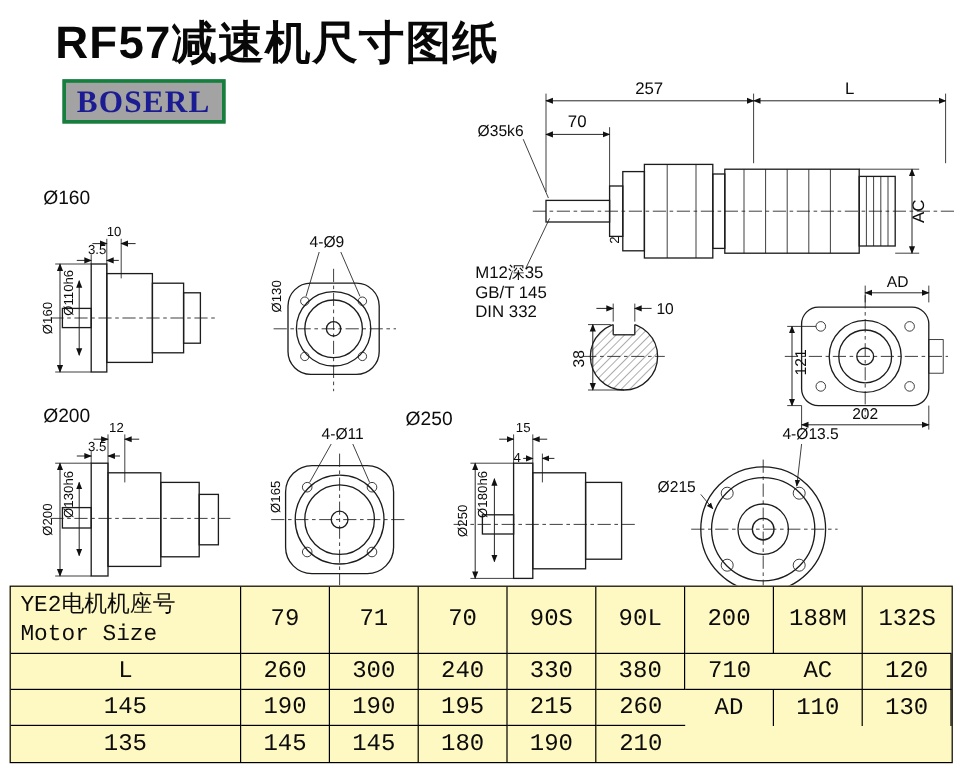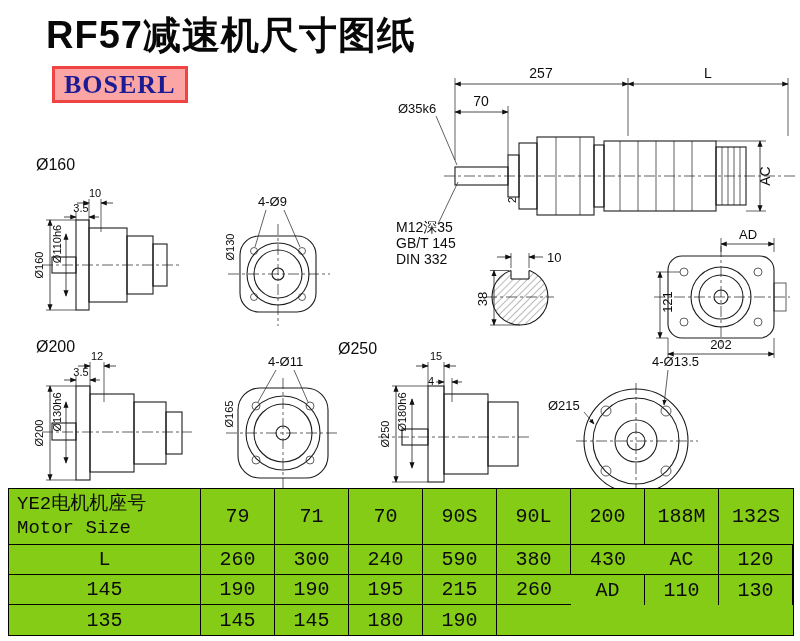"BOSERL" .logo { background: #fca5a5 -> #a3a3a3; border: 3px solid #ef4444 -> 3px solid #15803d }
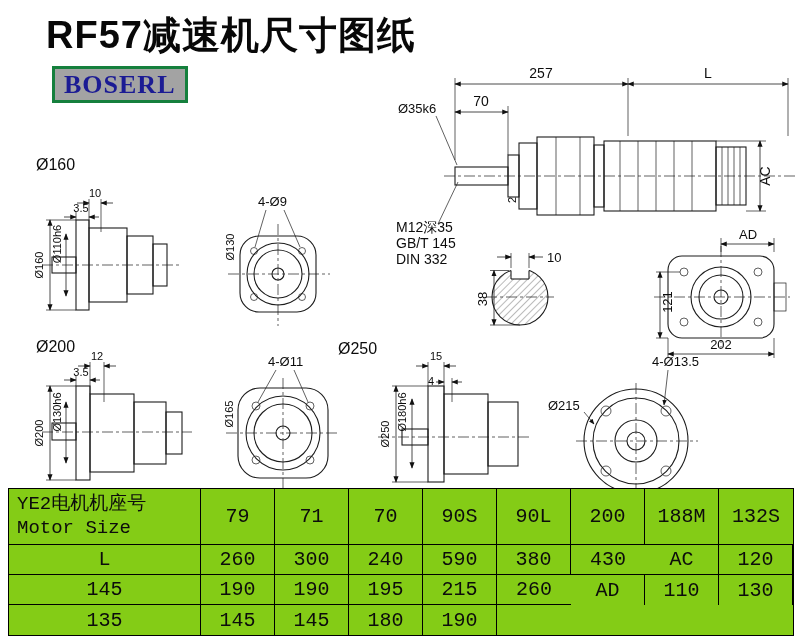"YE2电机机座号" .tbl { background: #84cc16 -> #fef9c3 }
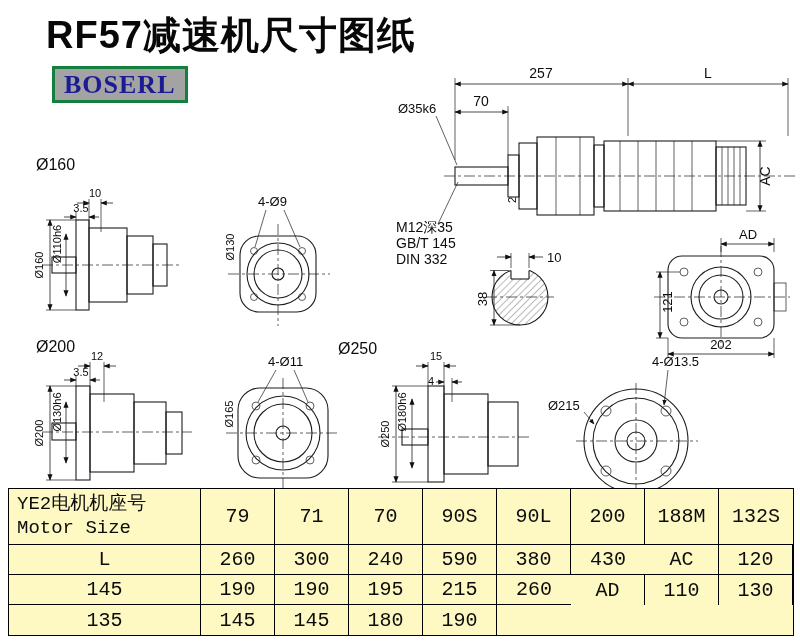"590" div.tc { text: 590 -> 330 }
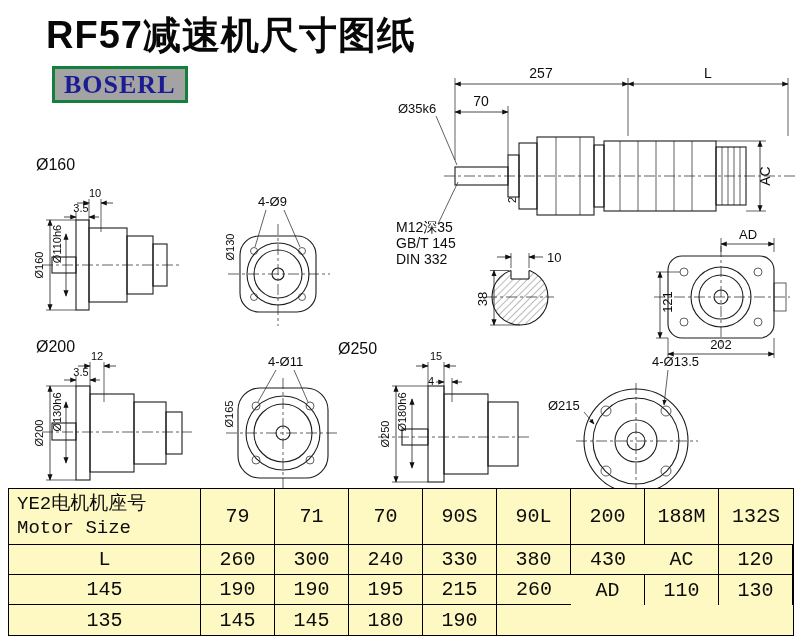"430" div.tc { text: 430 -> 710 }
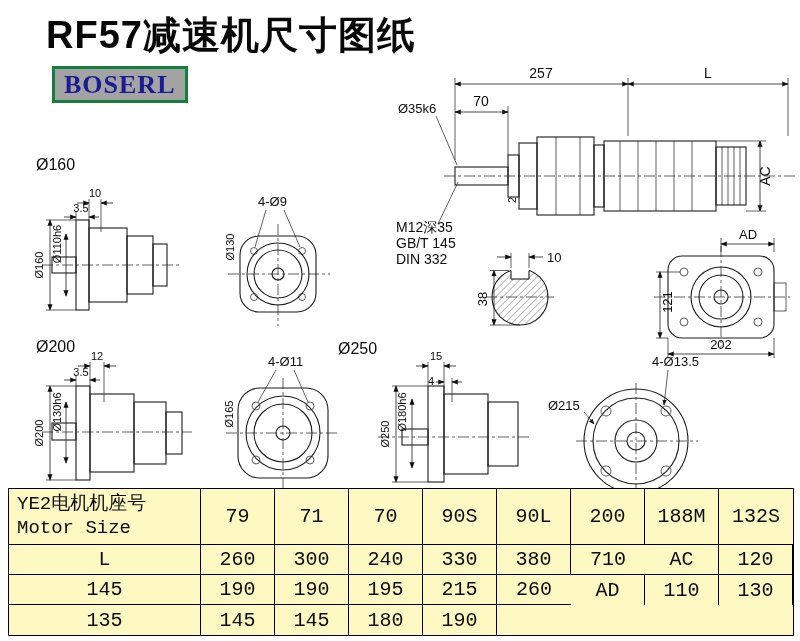"210" div.tc { html: none -> <div>210</div> }
